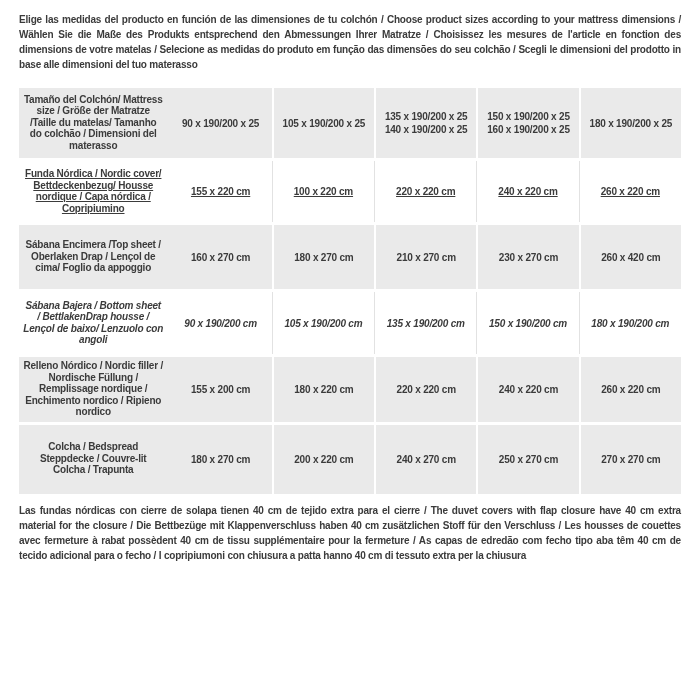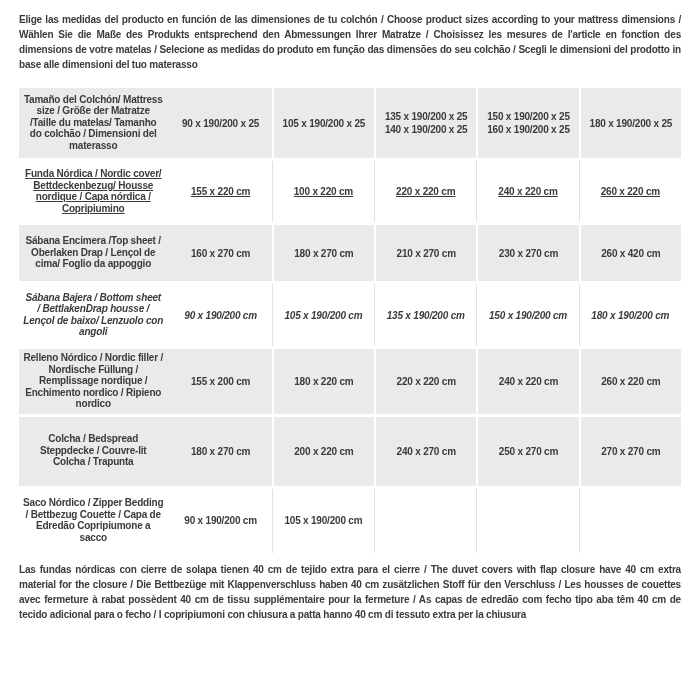"Sábana Encimera /Top sheet /" tr.r2 td { height: 56px -> 64px }
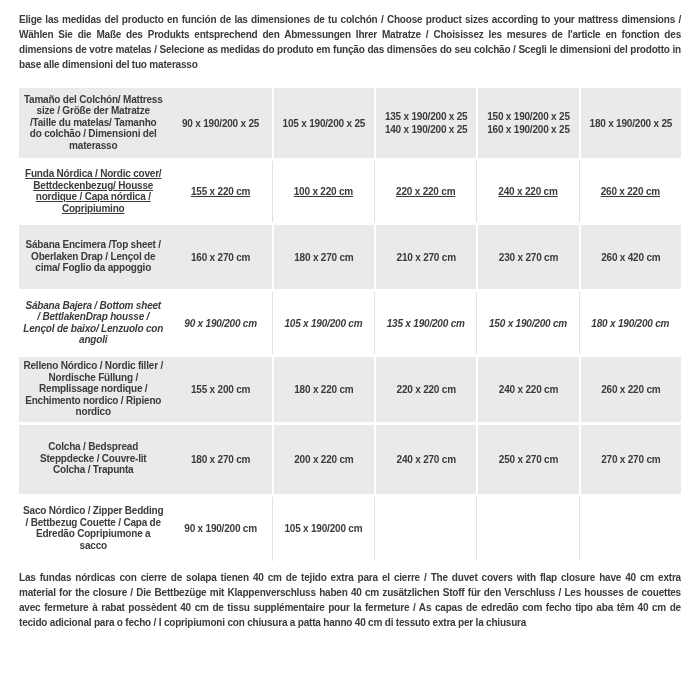"Saco Nórdico / Zipper Bedding" tr.plain { html: <tr> <td>Saco Nórdico / Zipper Bedding / Bettbezug Couette / Capa de Edredão Copripiumone a sacco</td> <td>90 x 190/200 cm</td> <td>105 x 190/200 cm</td> <td></td> <td></td> <td></td> </tr> -> none }
